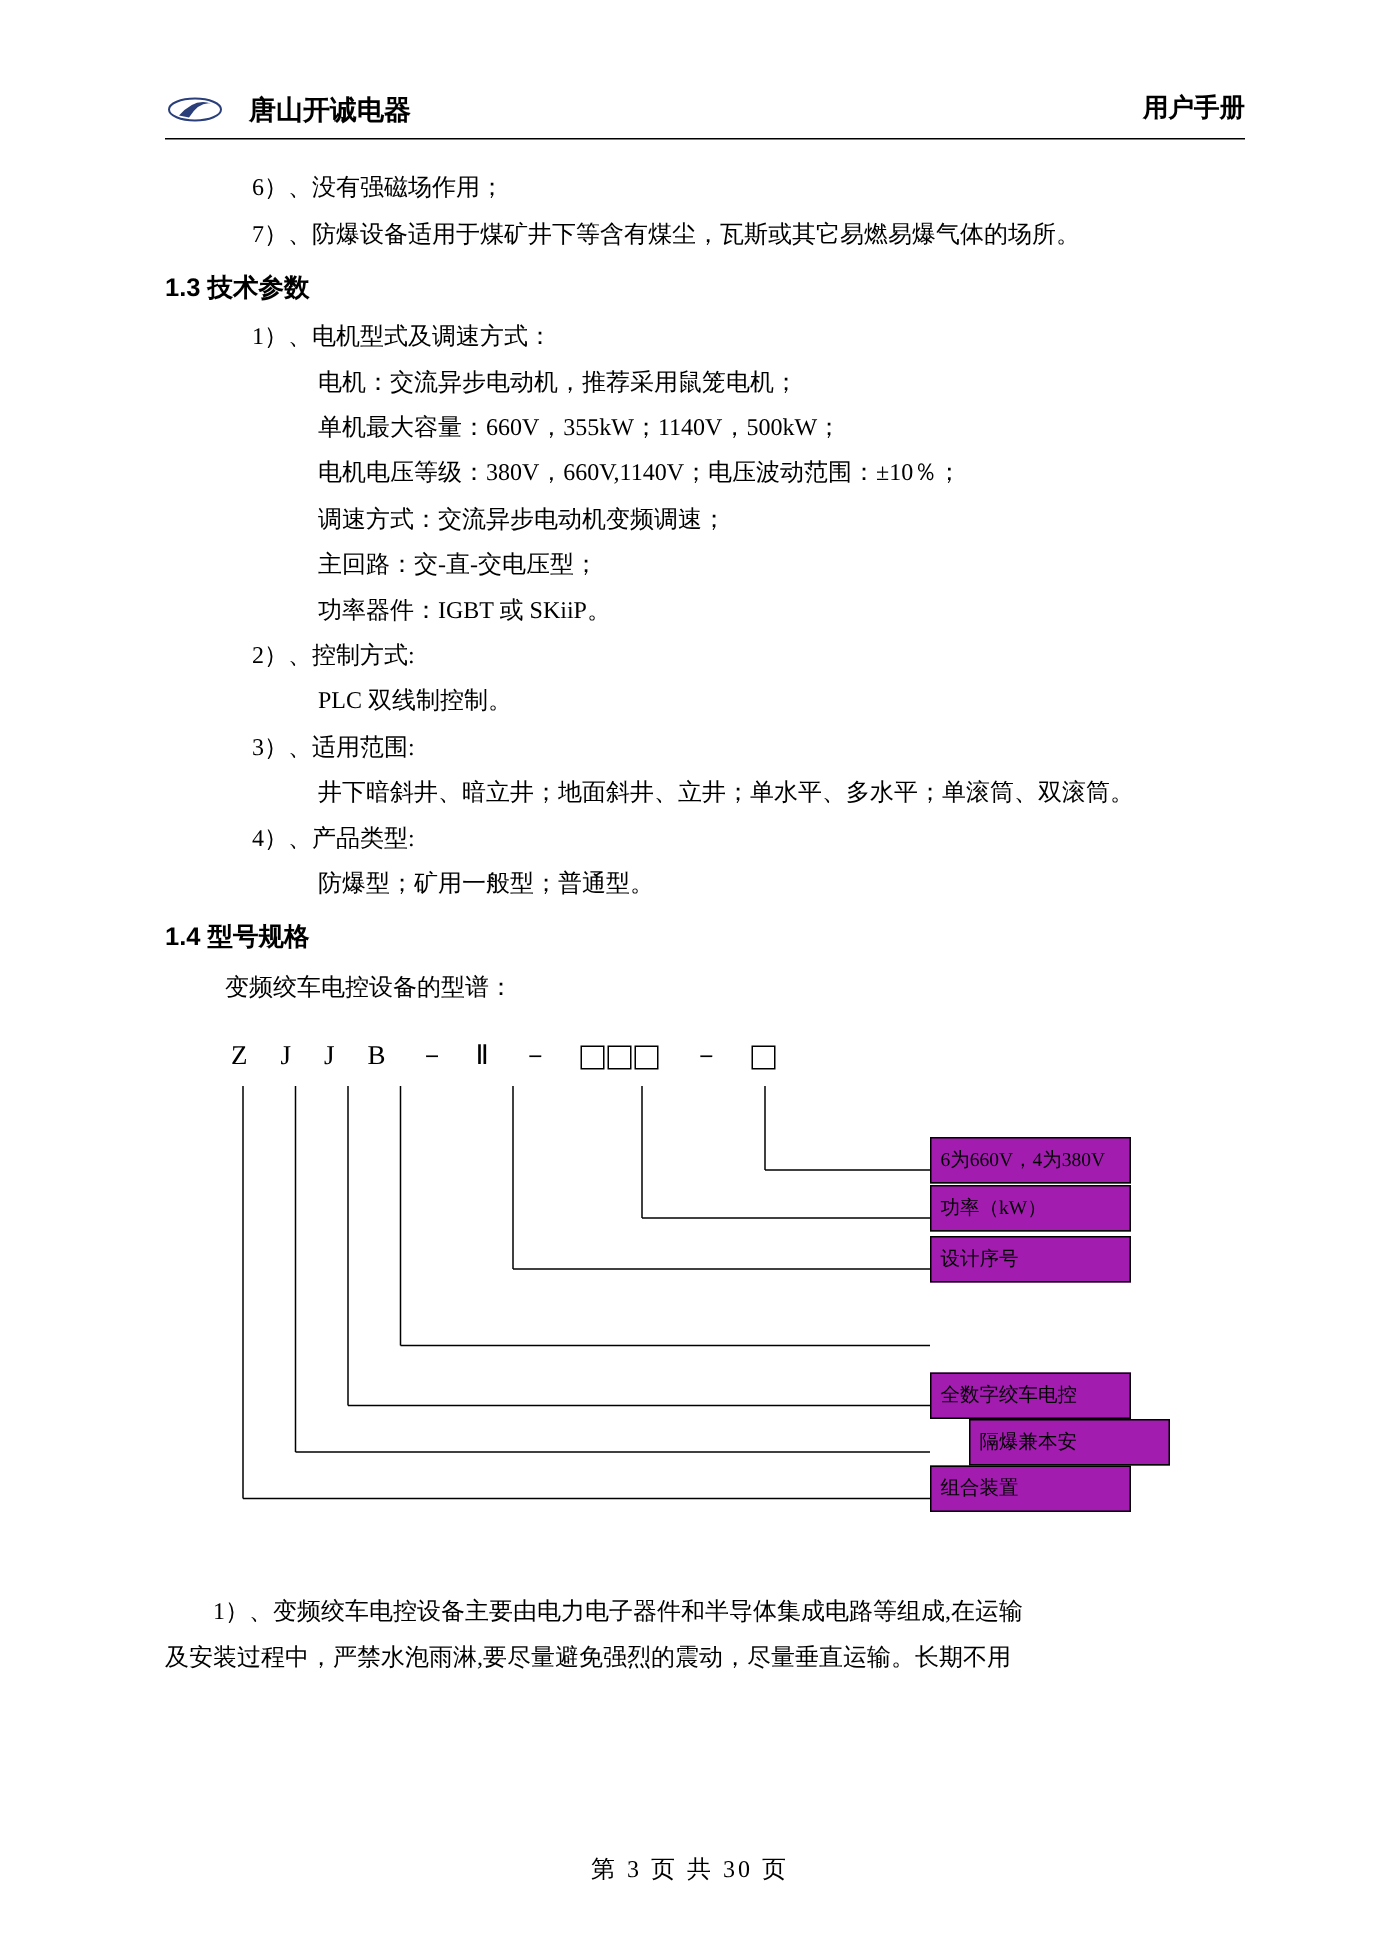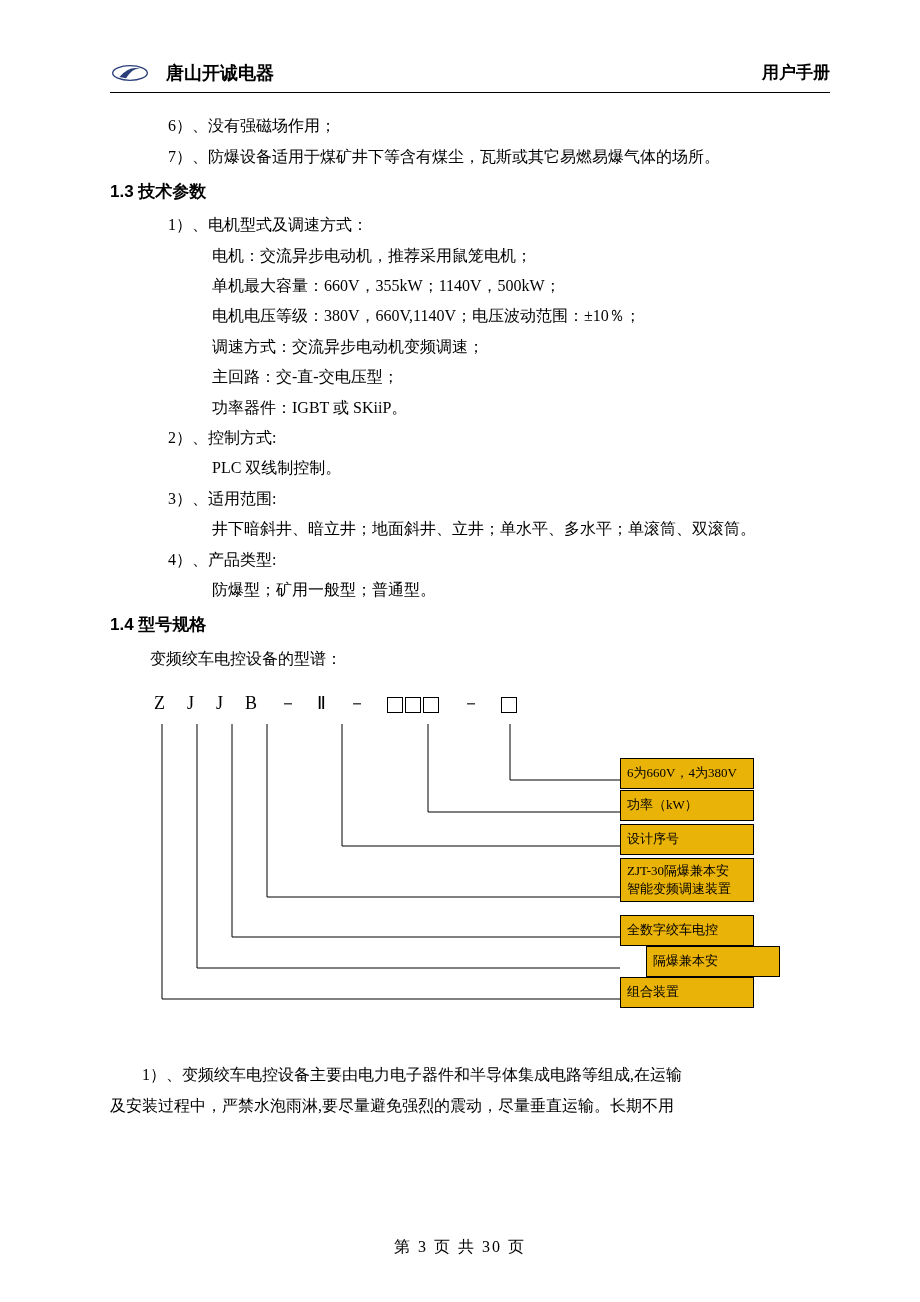"6为660V，4为380V" .label-box { background: #eab308 -> #a21caf }
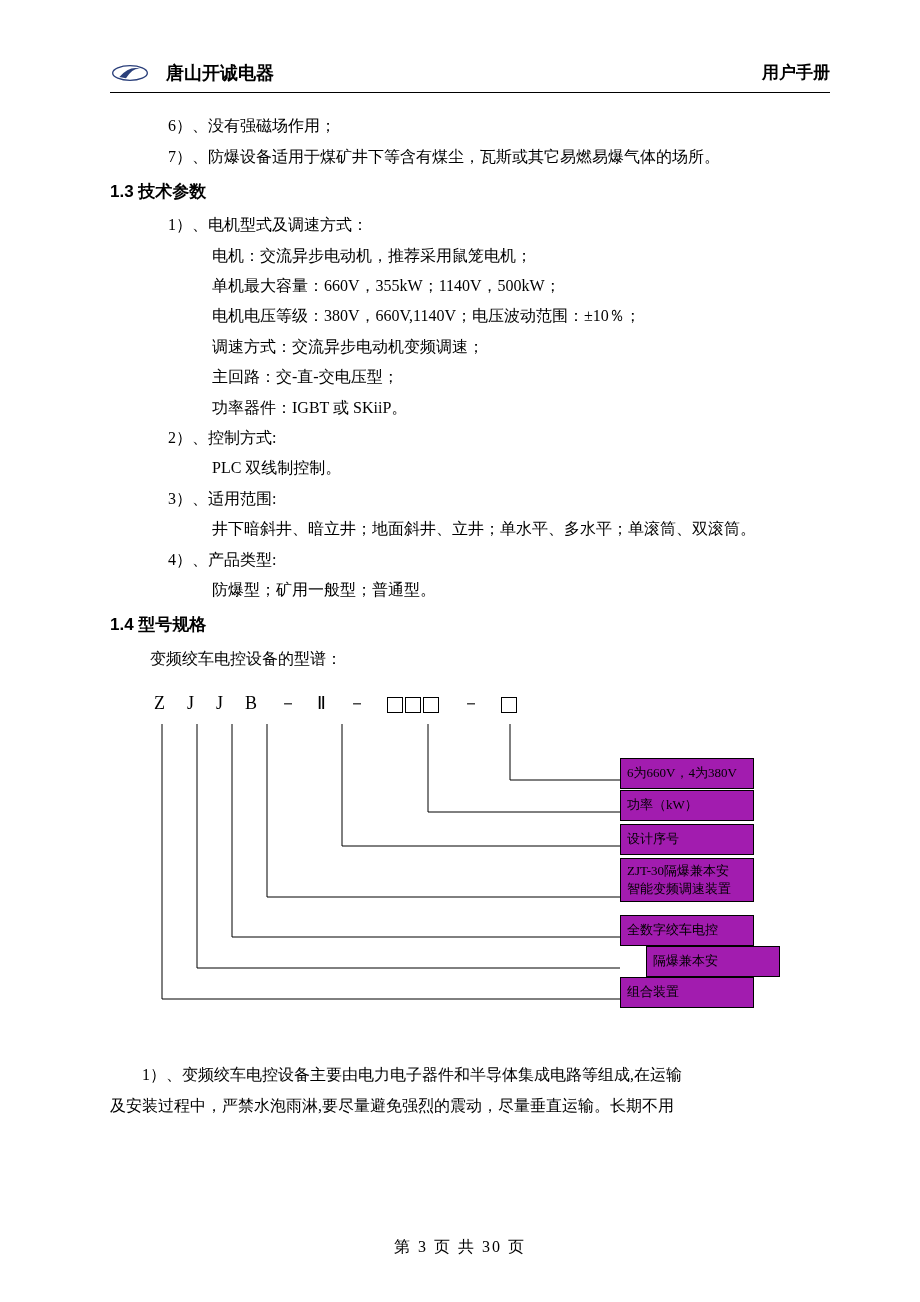"ZJT-30隔爆兼本安" div.label-box { html: <div> <span>ZJT-30隔爆兼本安</span><br> <span>智能变频调速装置</span> </div> -> none }
